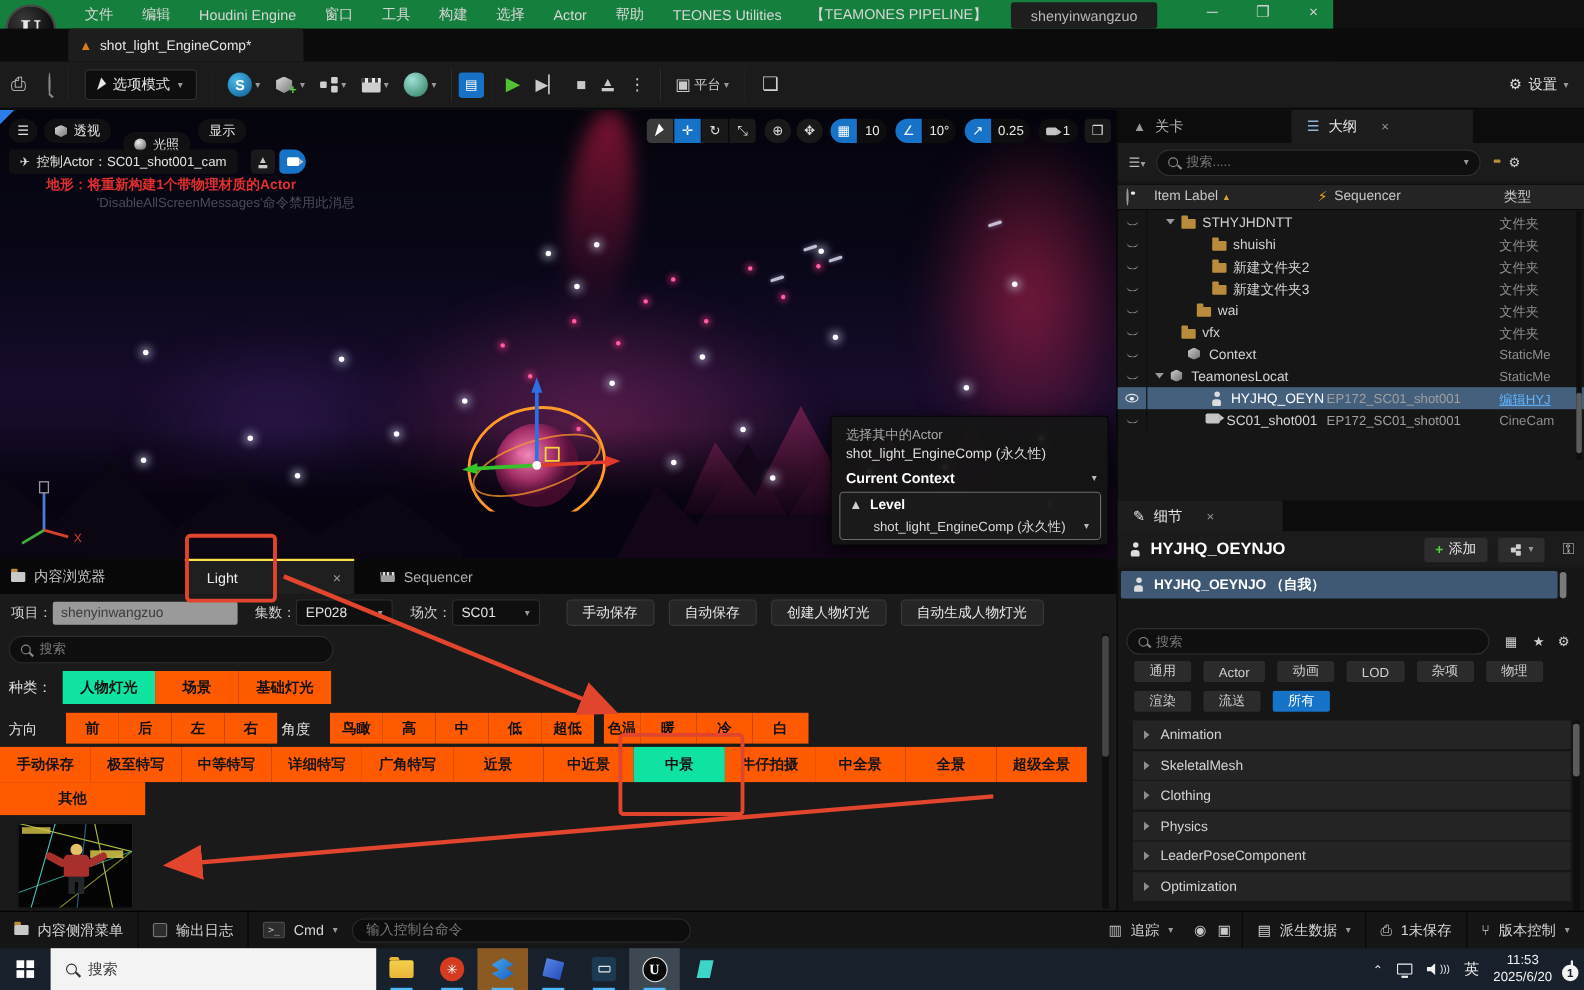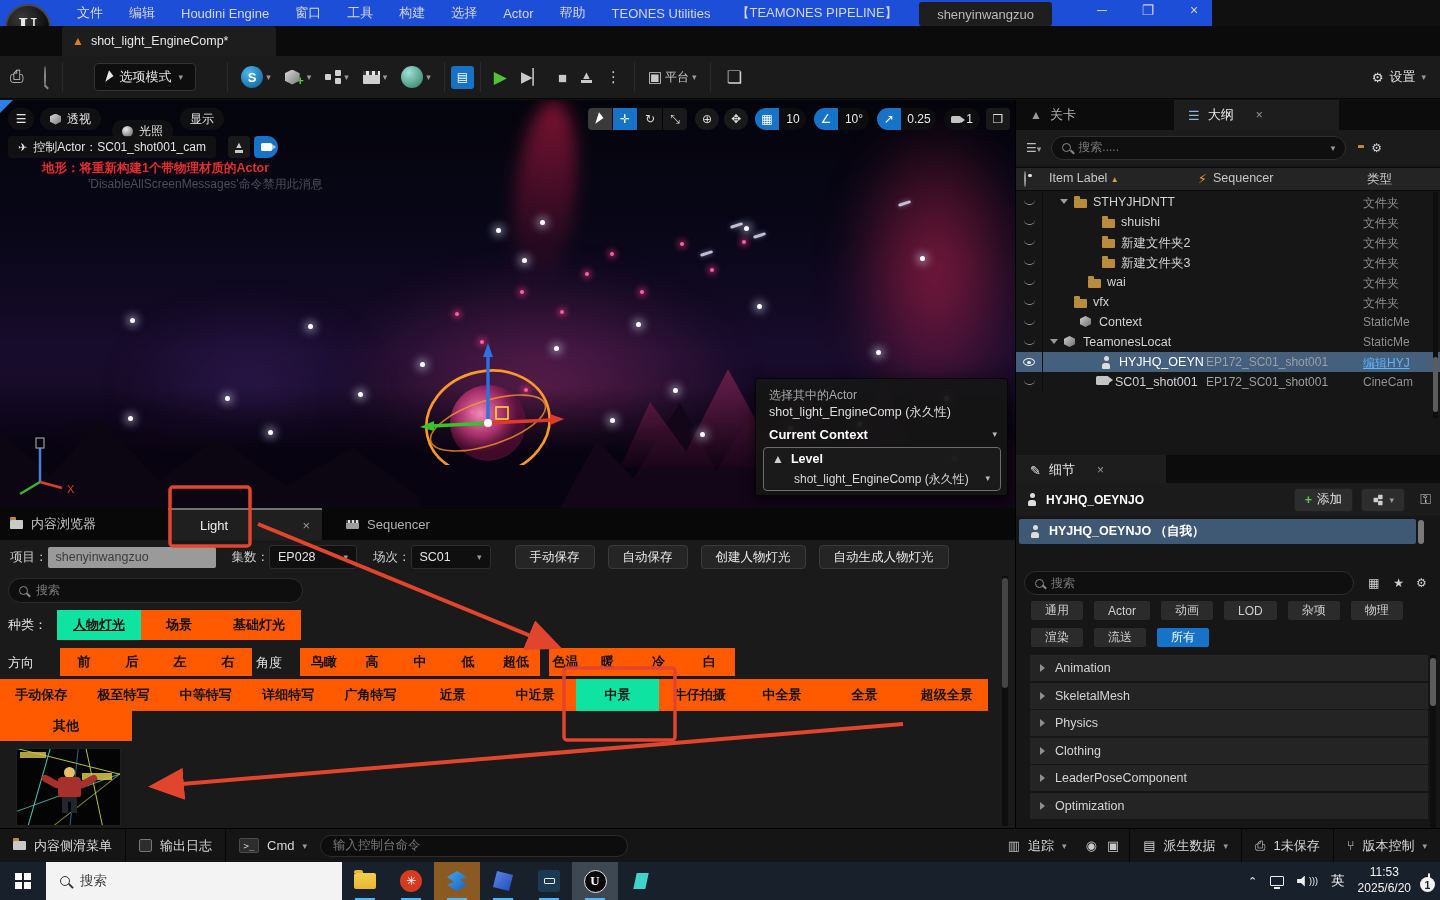"文件" .titlebar { background: #1d4ed8 -> #15803d }
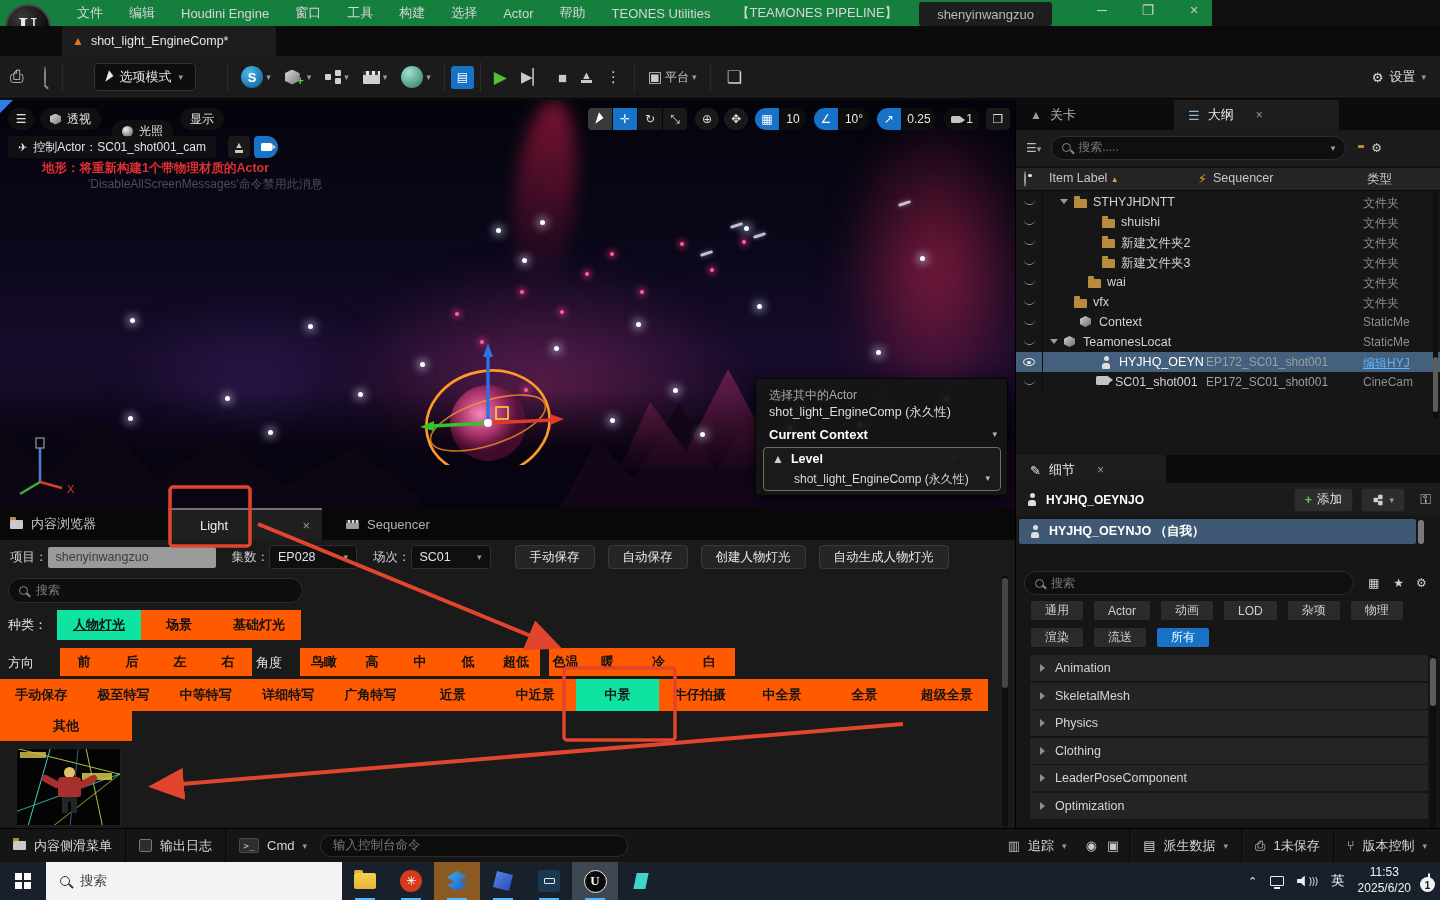"选项模式" .mode-btn { margin: 0 25px -> 0 8px }
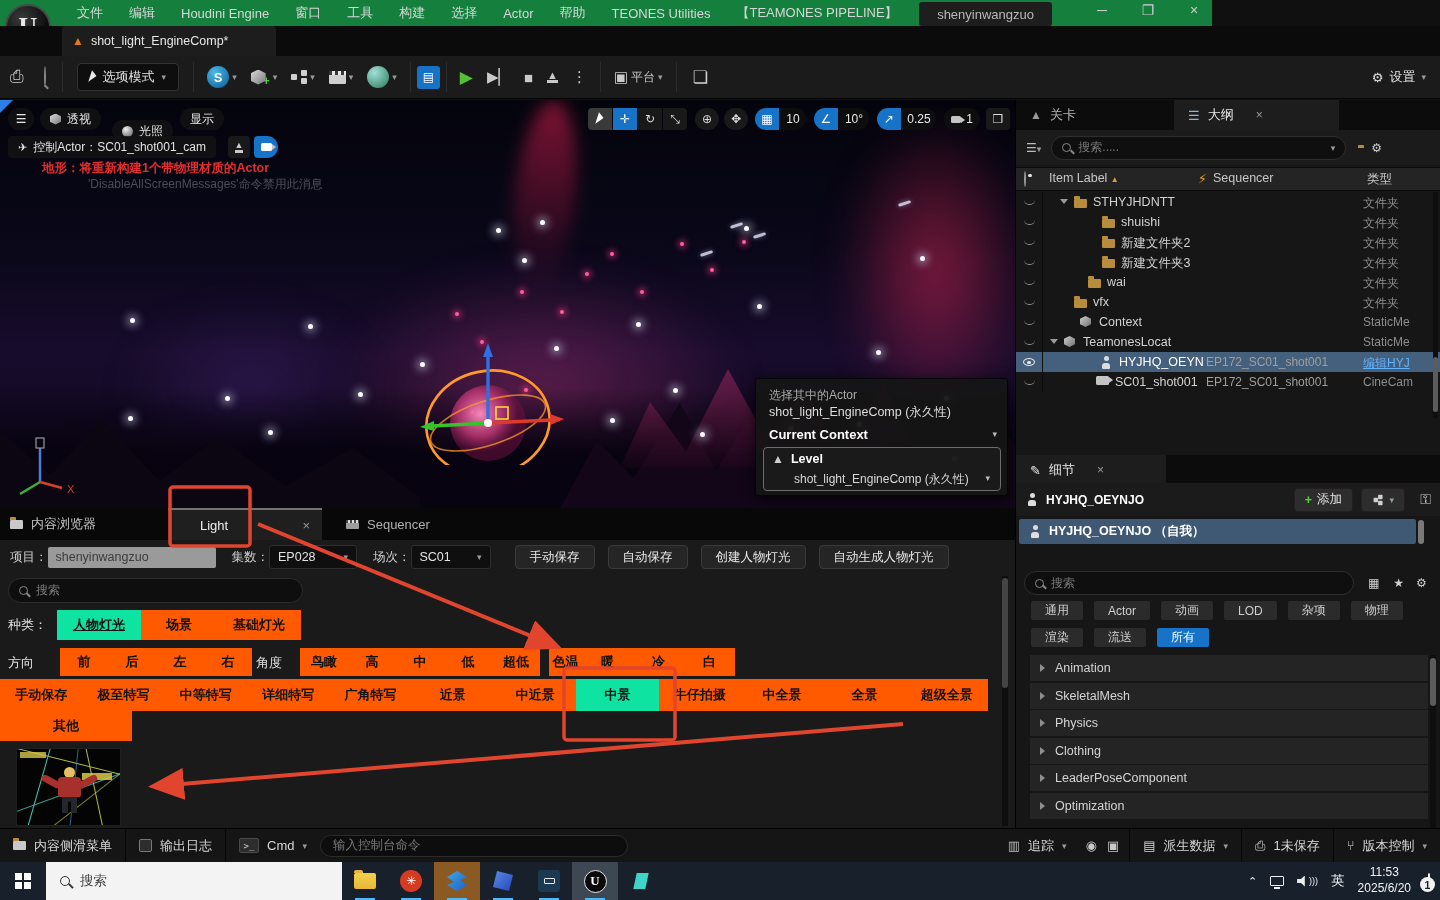"HYJHQ_OEYNJO" .det-name { font-size: 12px -> 15px }
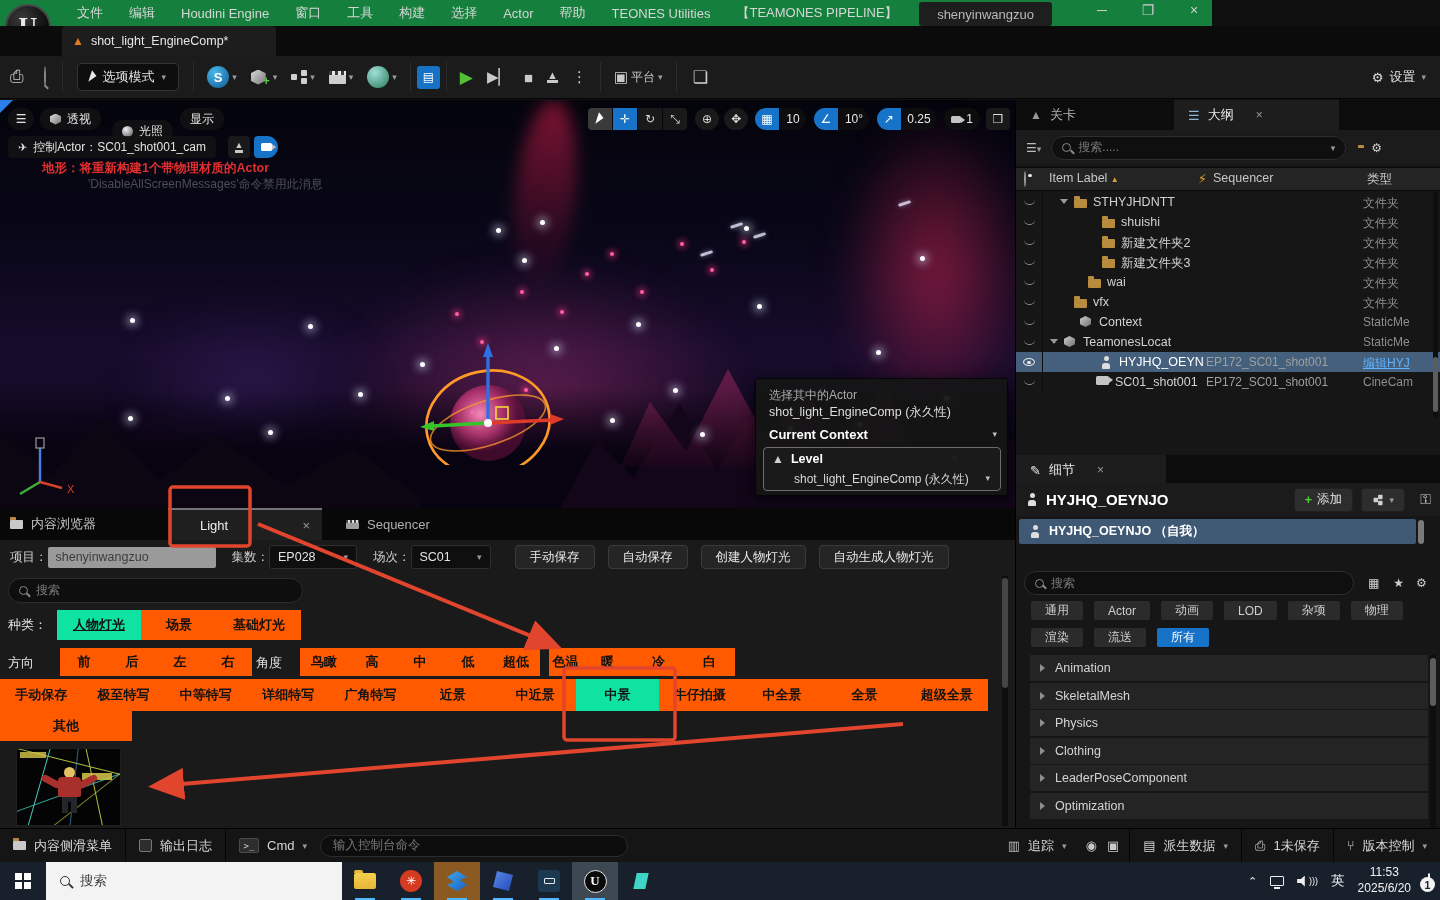"Light" .tab-light { border-top: 2px solid #737373 -> 2px solid #fde047; padding-left: 32px -> 20px }
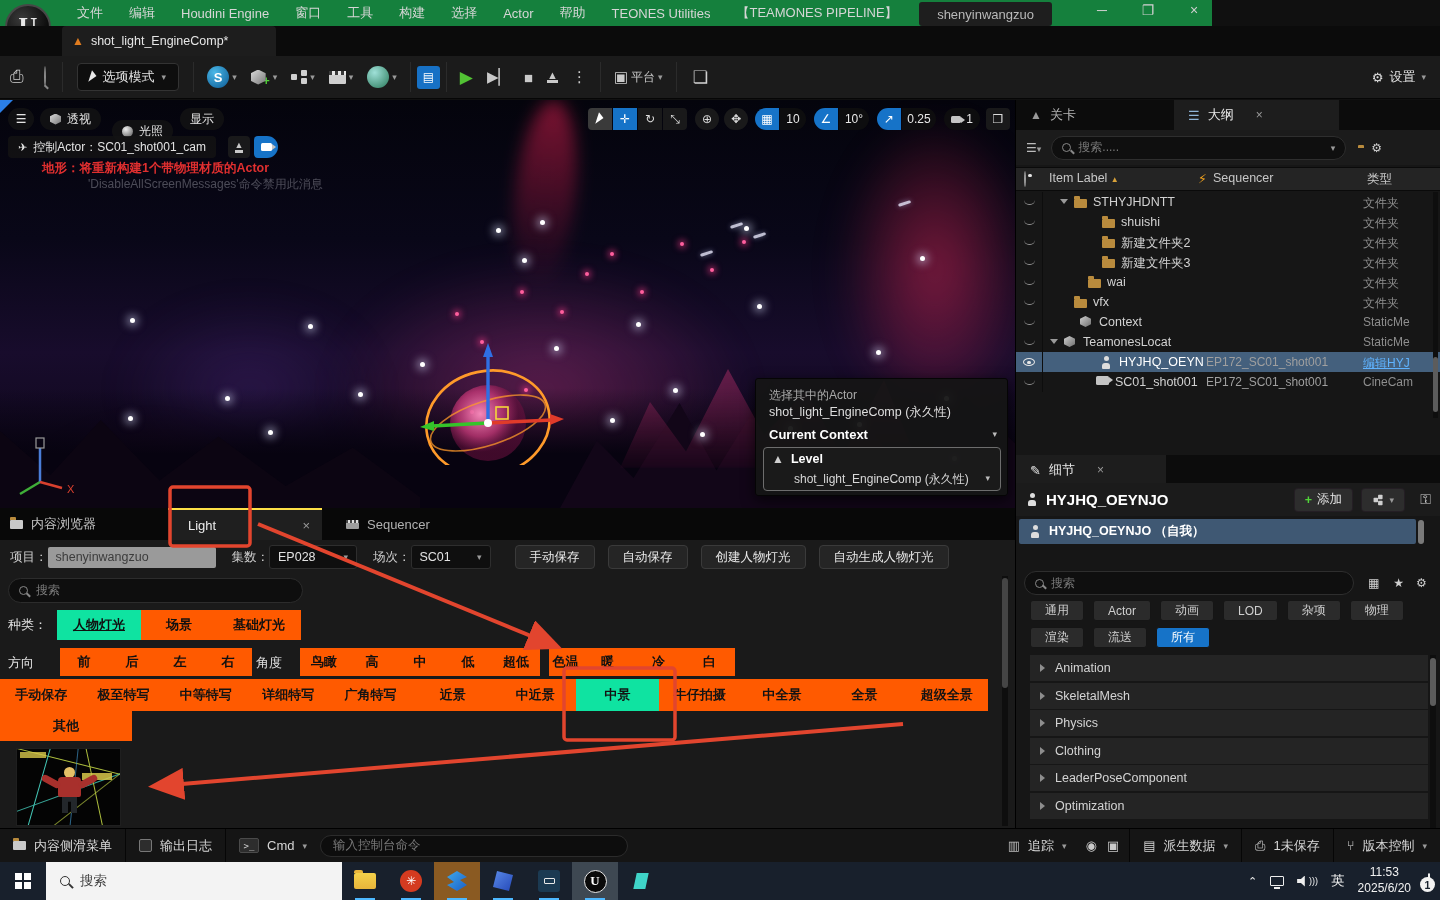"人物灯光" div.obtn { text-decoration: underline -> none }
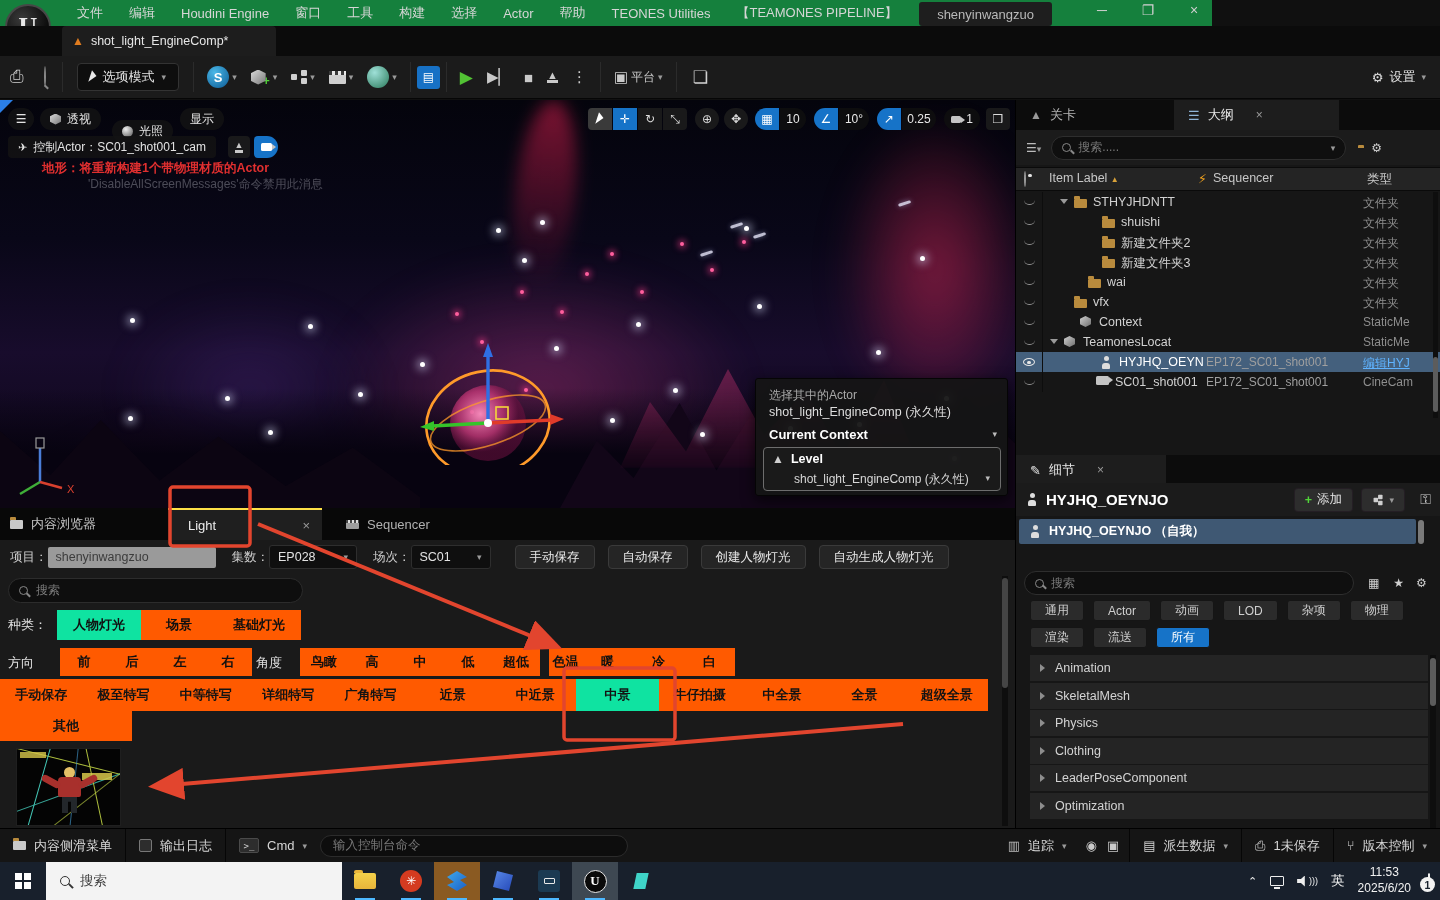"Physics" div.cat-row { order: before "Clothing" -> after "Clothing" }
